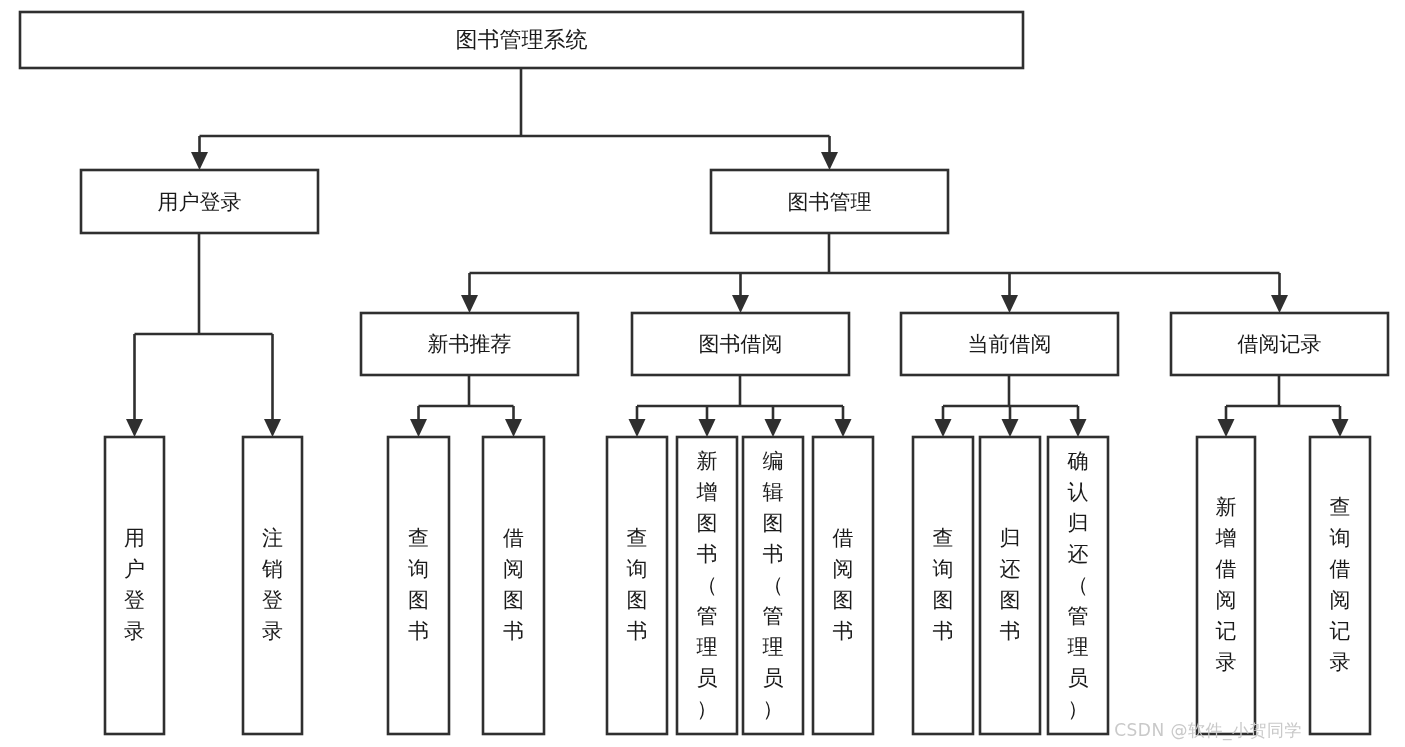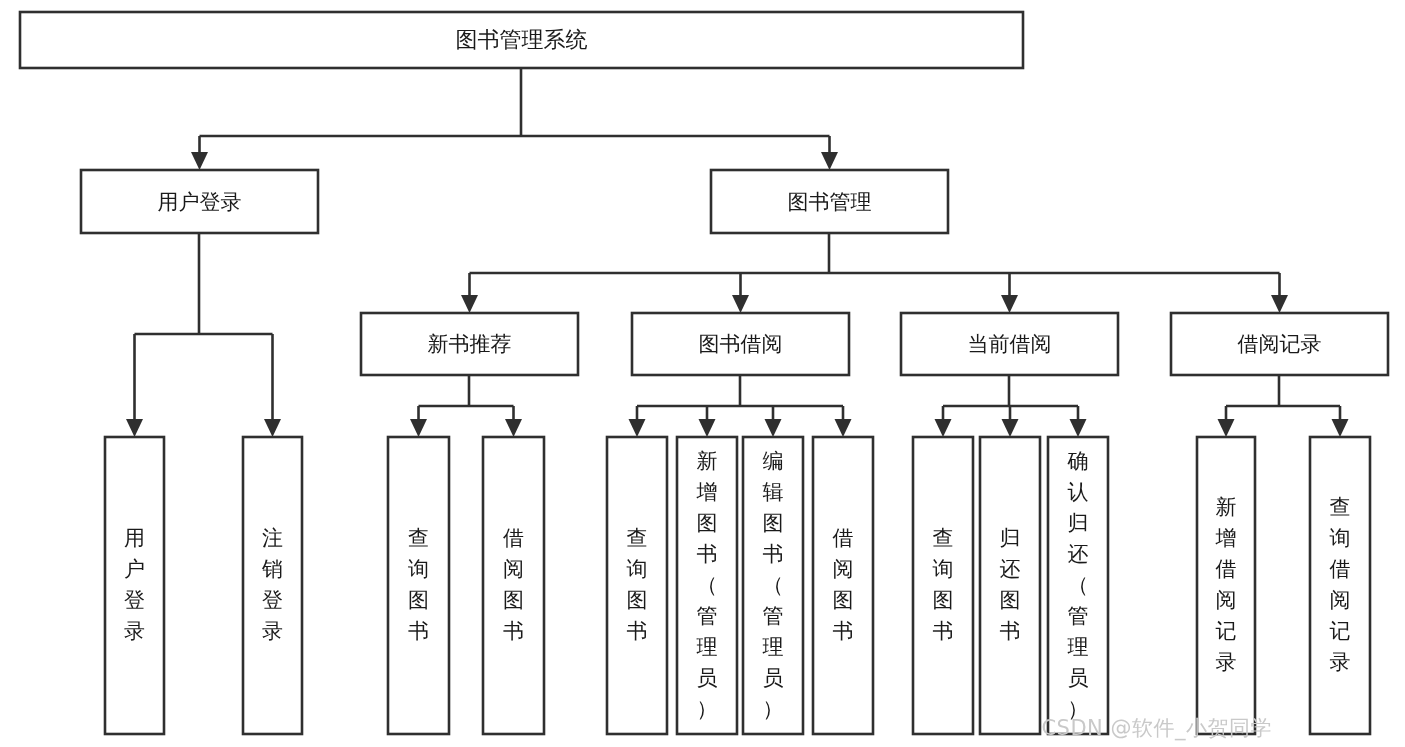"图书管理系统" #diagram-root { padding-left: none -> 30px }
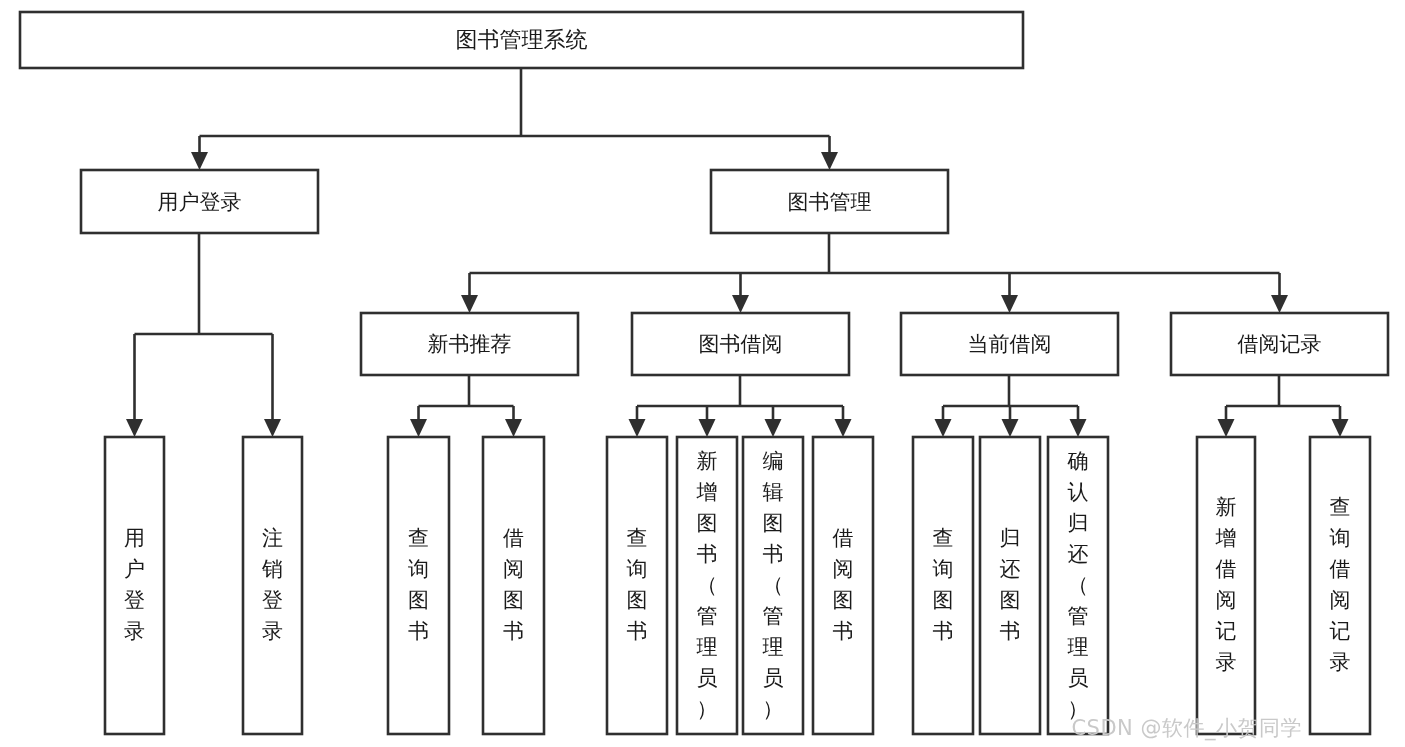"CSDN @软件_小贺同学" .watermark { font-size: 21px -> 17px }
